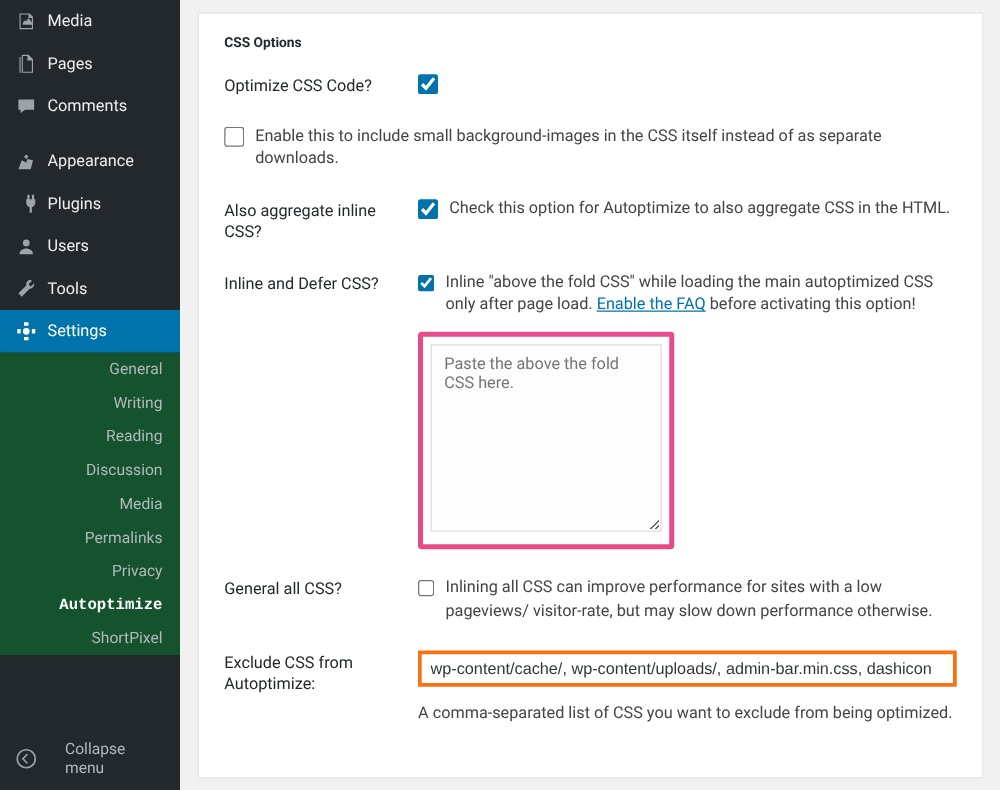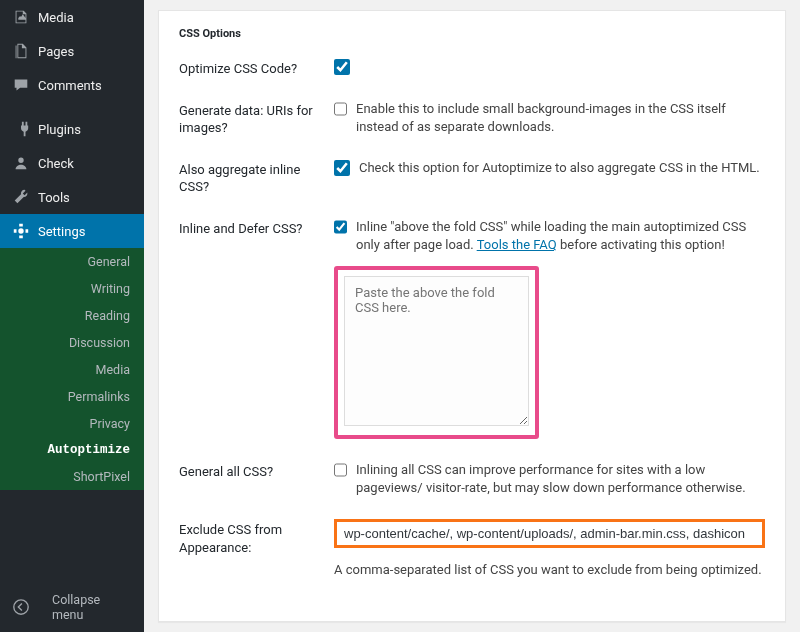"Generate data: URIs for images?" div.label { html: <div>Generate data: URIs for images?</div> -> none }
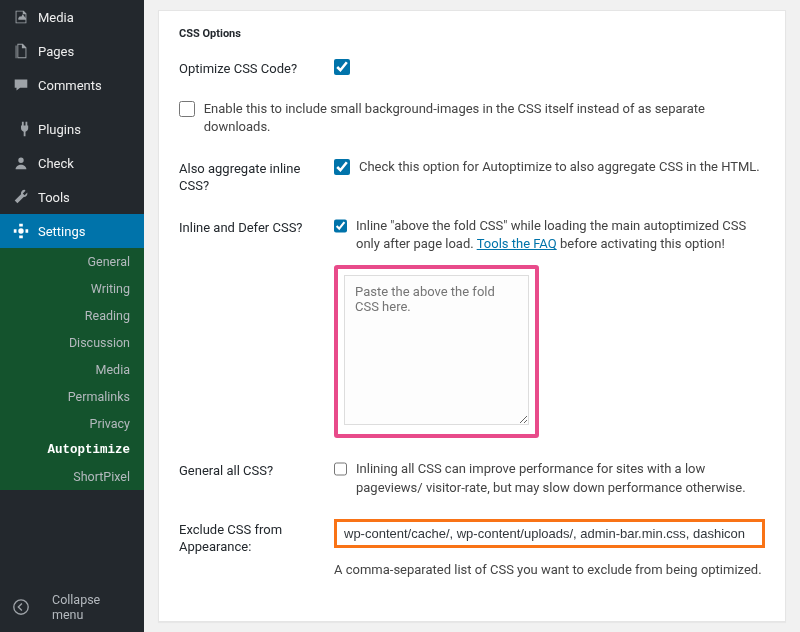"Appearance" div.sidebar-item { html: none -> <div> <span> <svg> <path></path> </svg> </span> <span>Appearance</span> </div> }
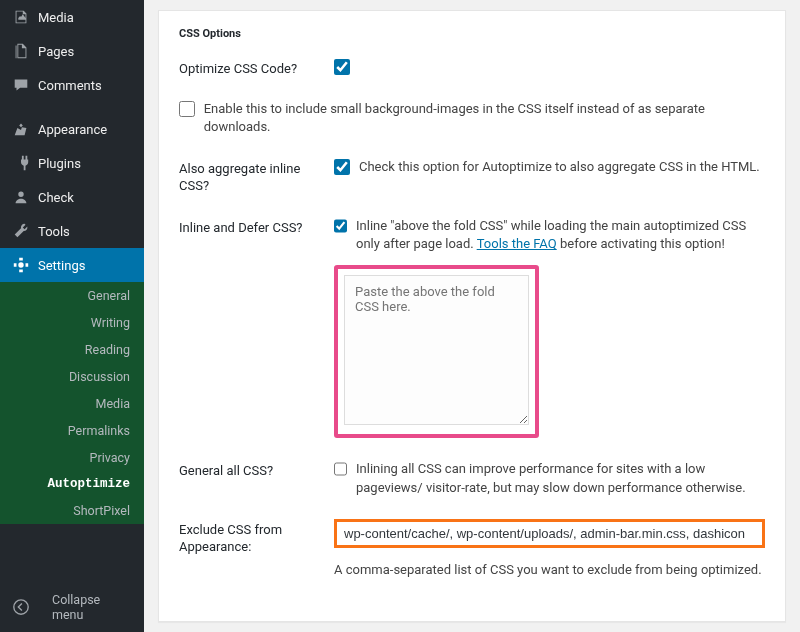"Check" span { text: Check -> Users }
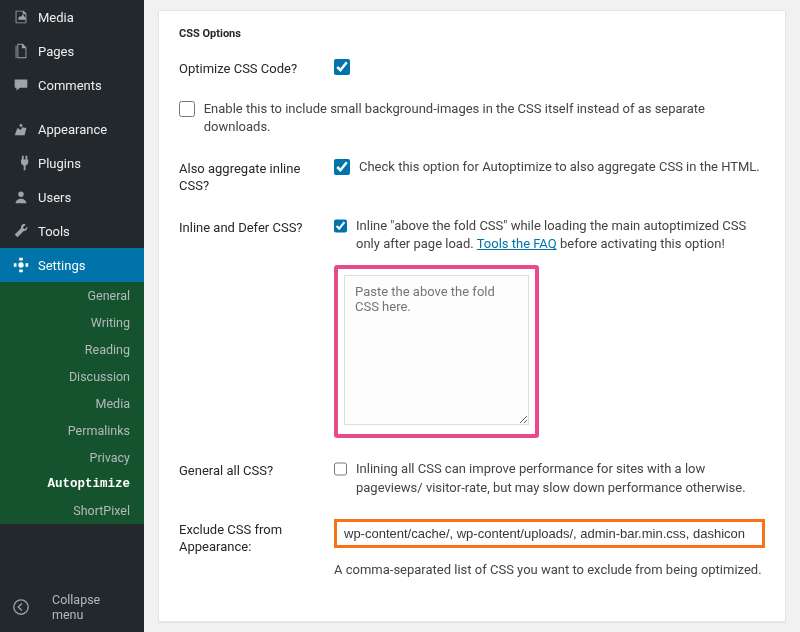"Tools the FAQ" a { text: Tools -> Enable }
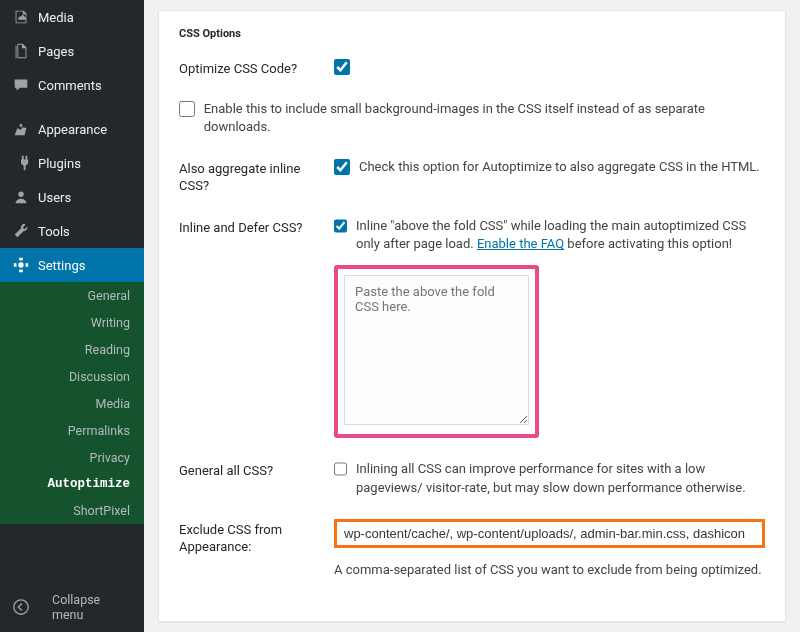"Exclude CSS from Appearance:" div.label { text: Appearance -> Autoptimize }
